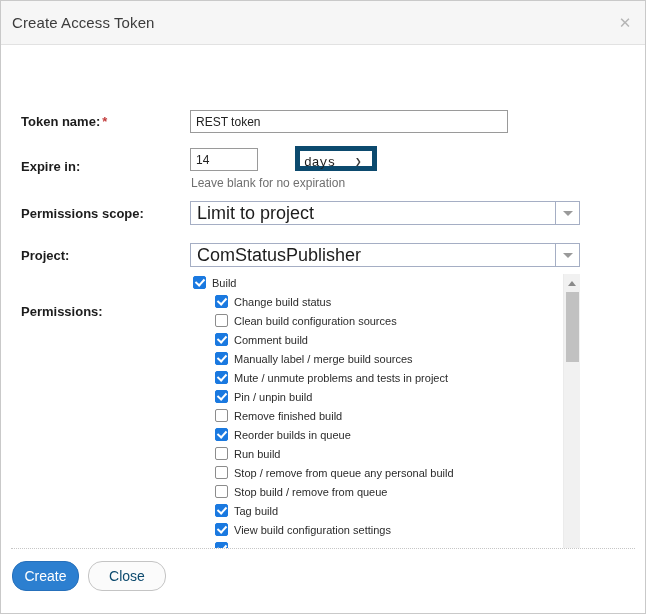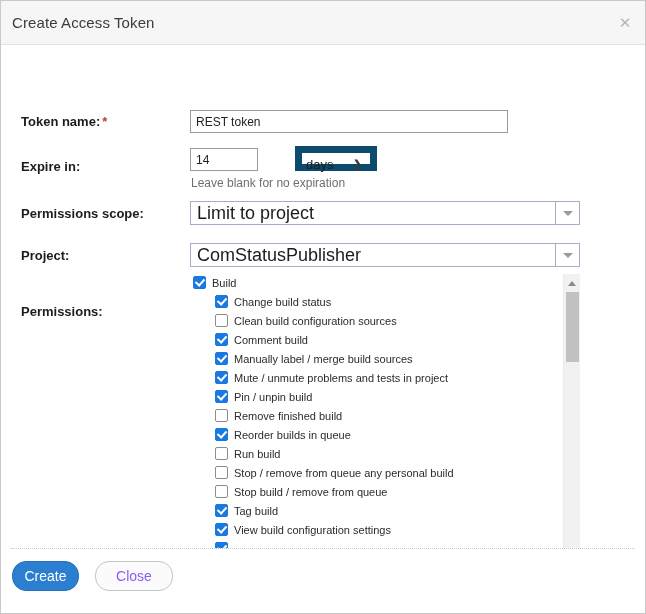"days" .unit-select { border: 7px solid #0c4a6e -> 5px solid #0c4a6e; font-family: Liberation Sans, sans-serif -> Liberation Mono, monospace }
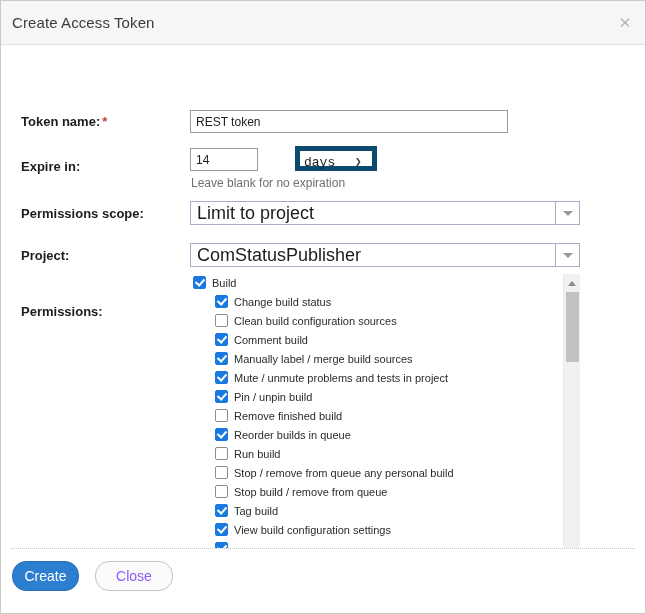"Close" #close-button { color: #8b5cf6 -> #0c4a6e; left: 94px -> 87px }
